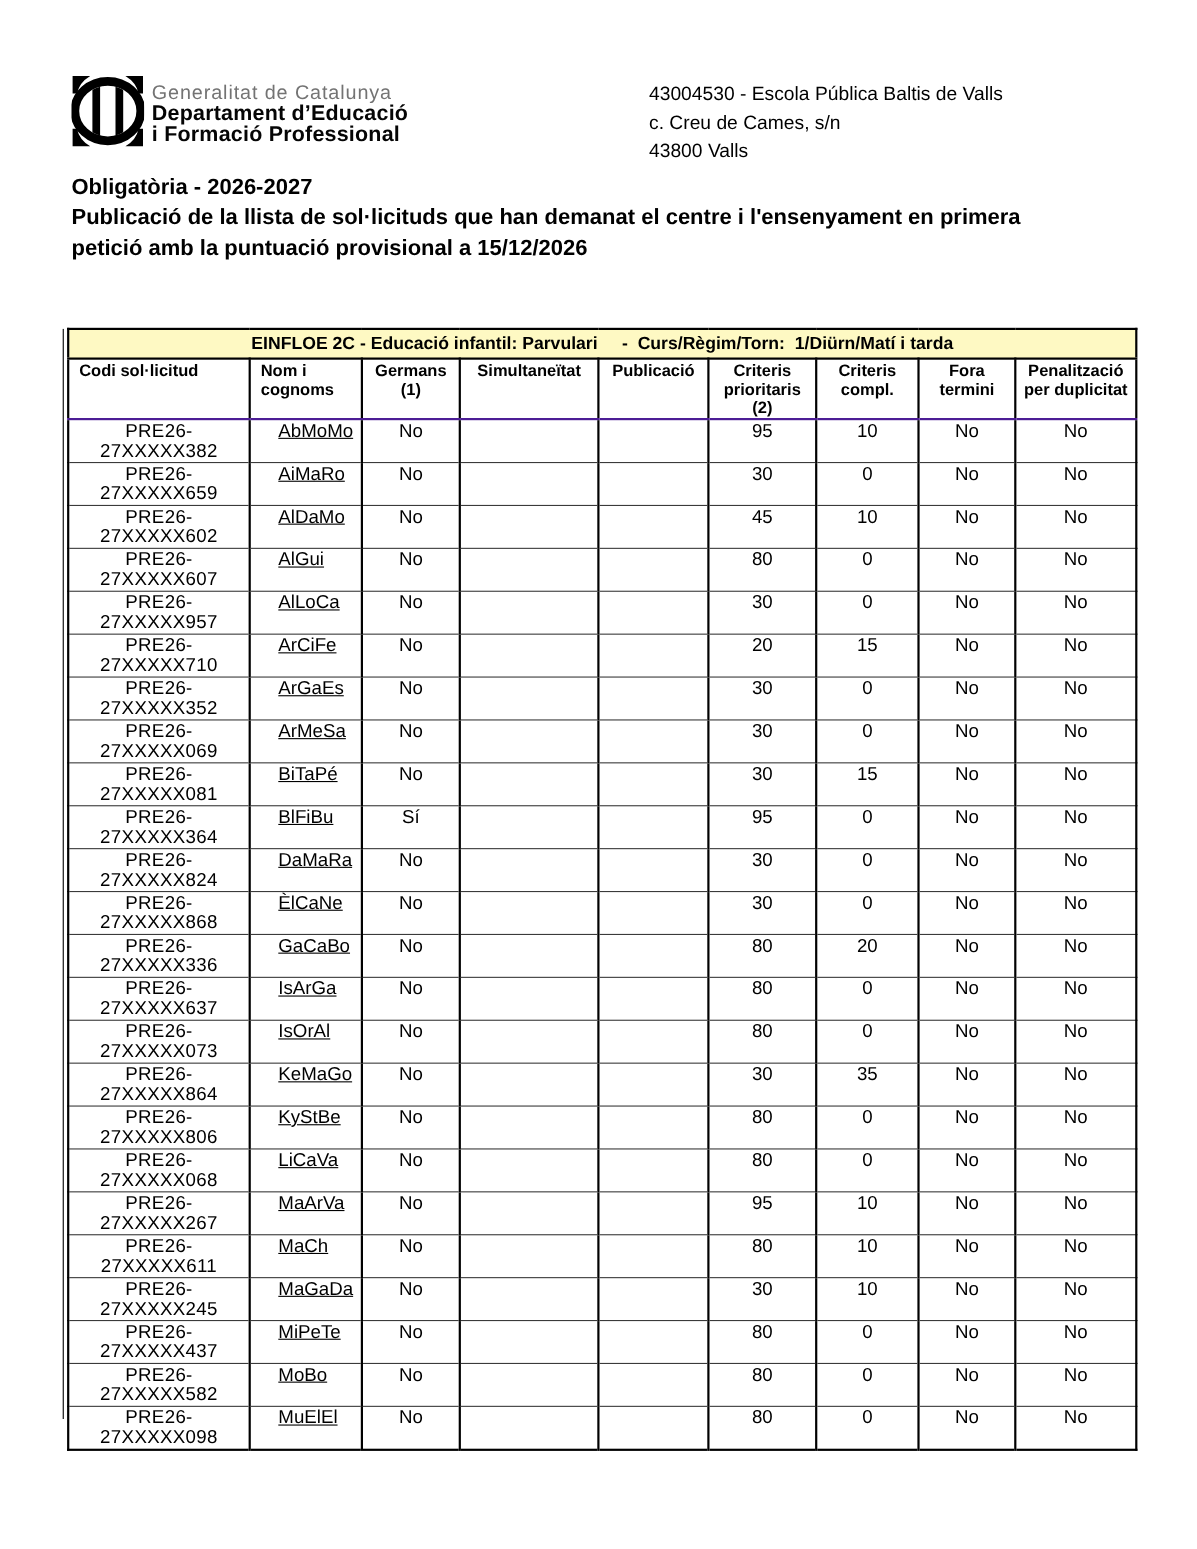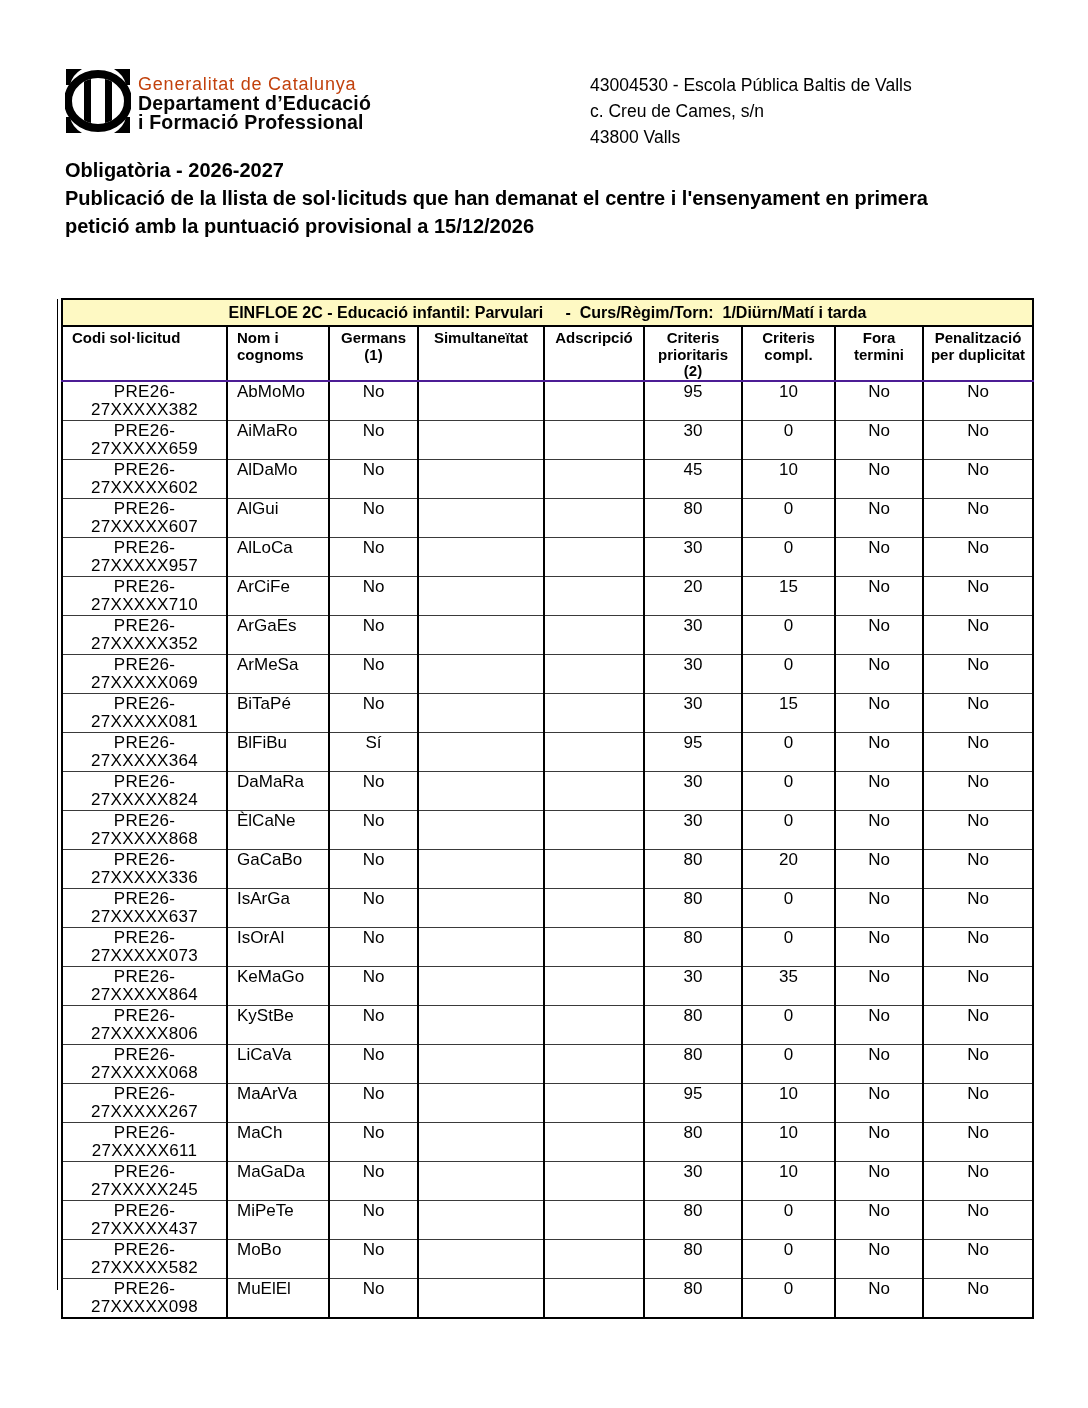"Generalitat de Catalunya" .logo-line1 { color: #c2410c -> #737373 }
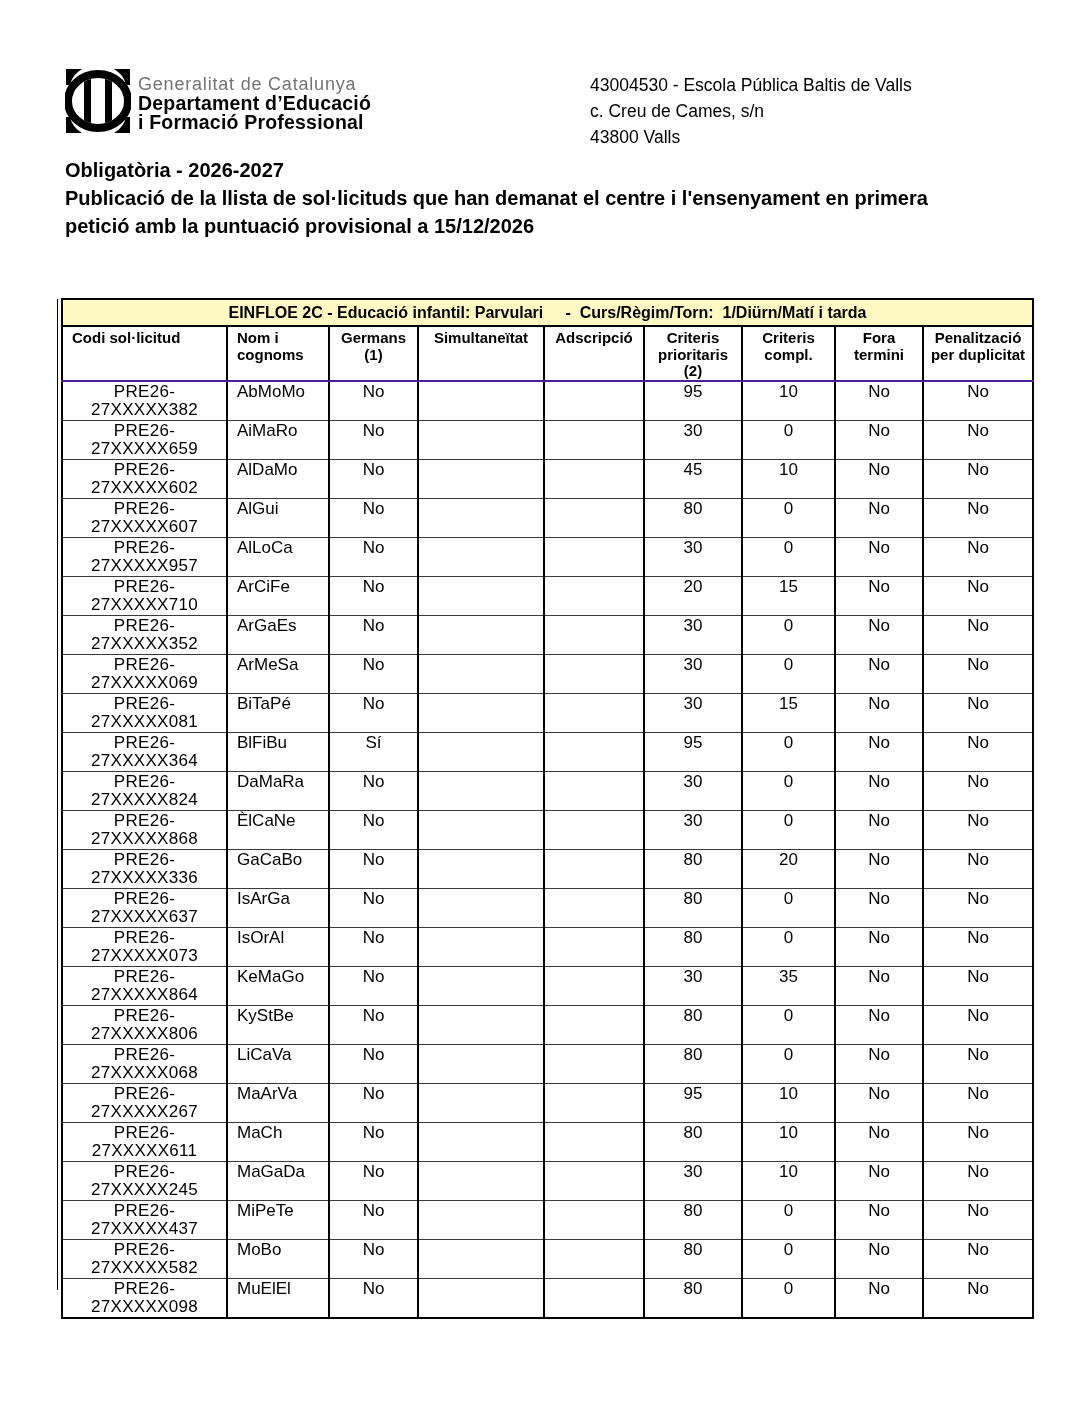"Adscripció" th.h-4 { text: Adscripció -> Publicació }
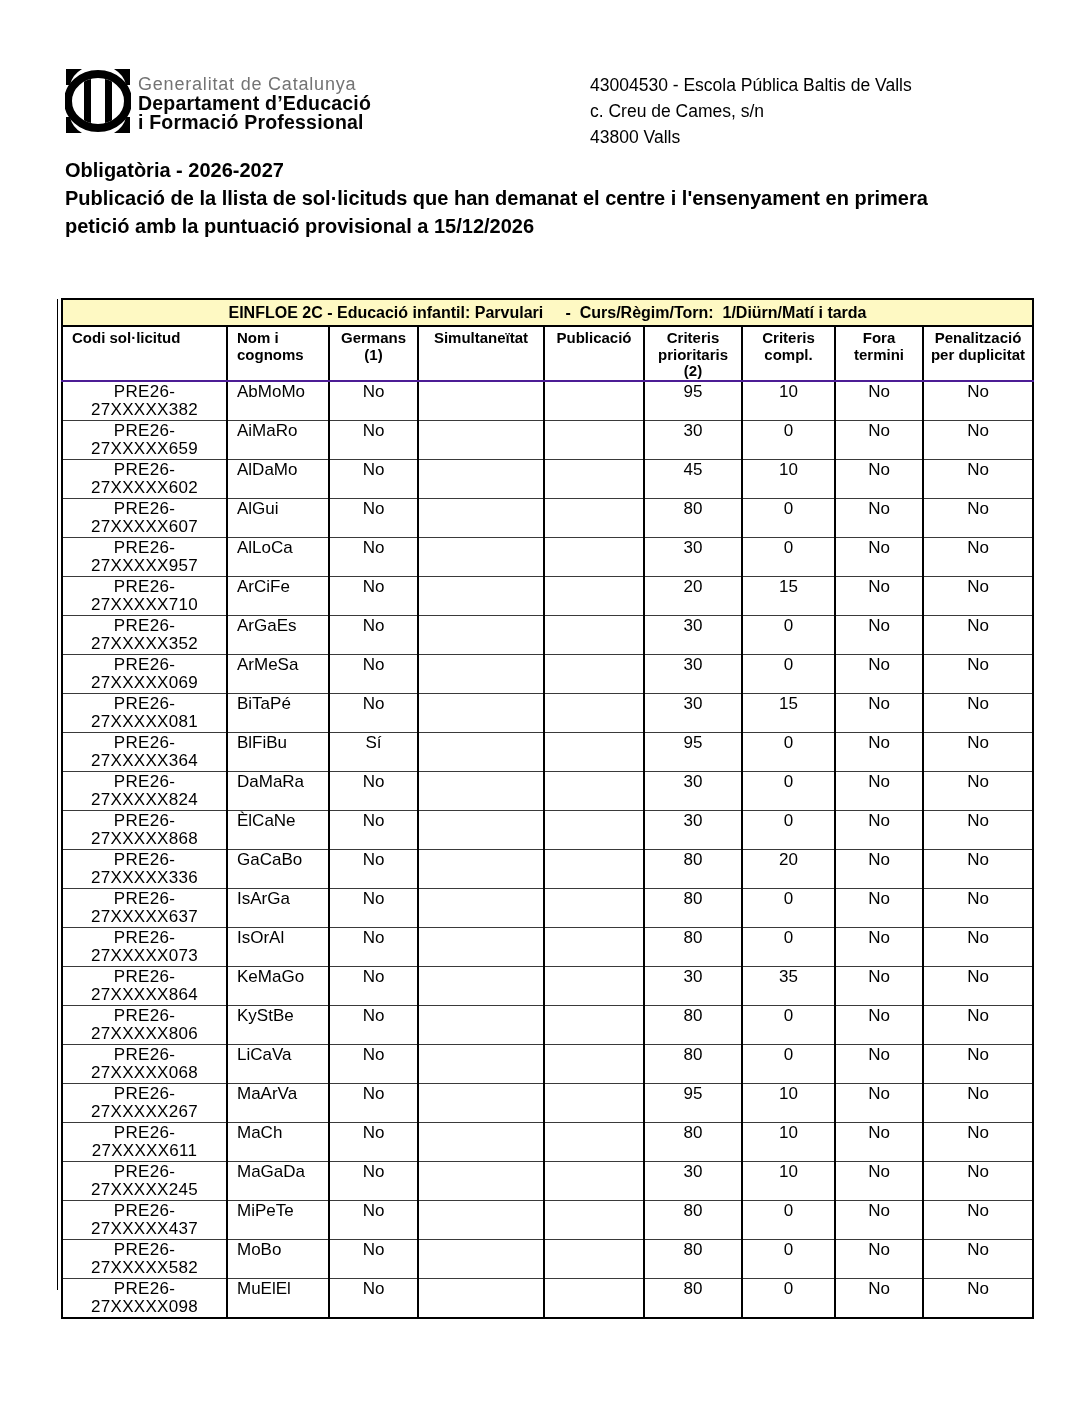"AbMoMo" td.c-nom { padding-left: 9px -> 25px; text-decoration: none -> underline }
